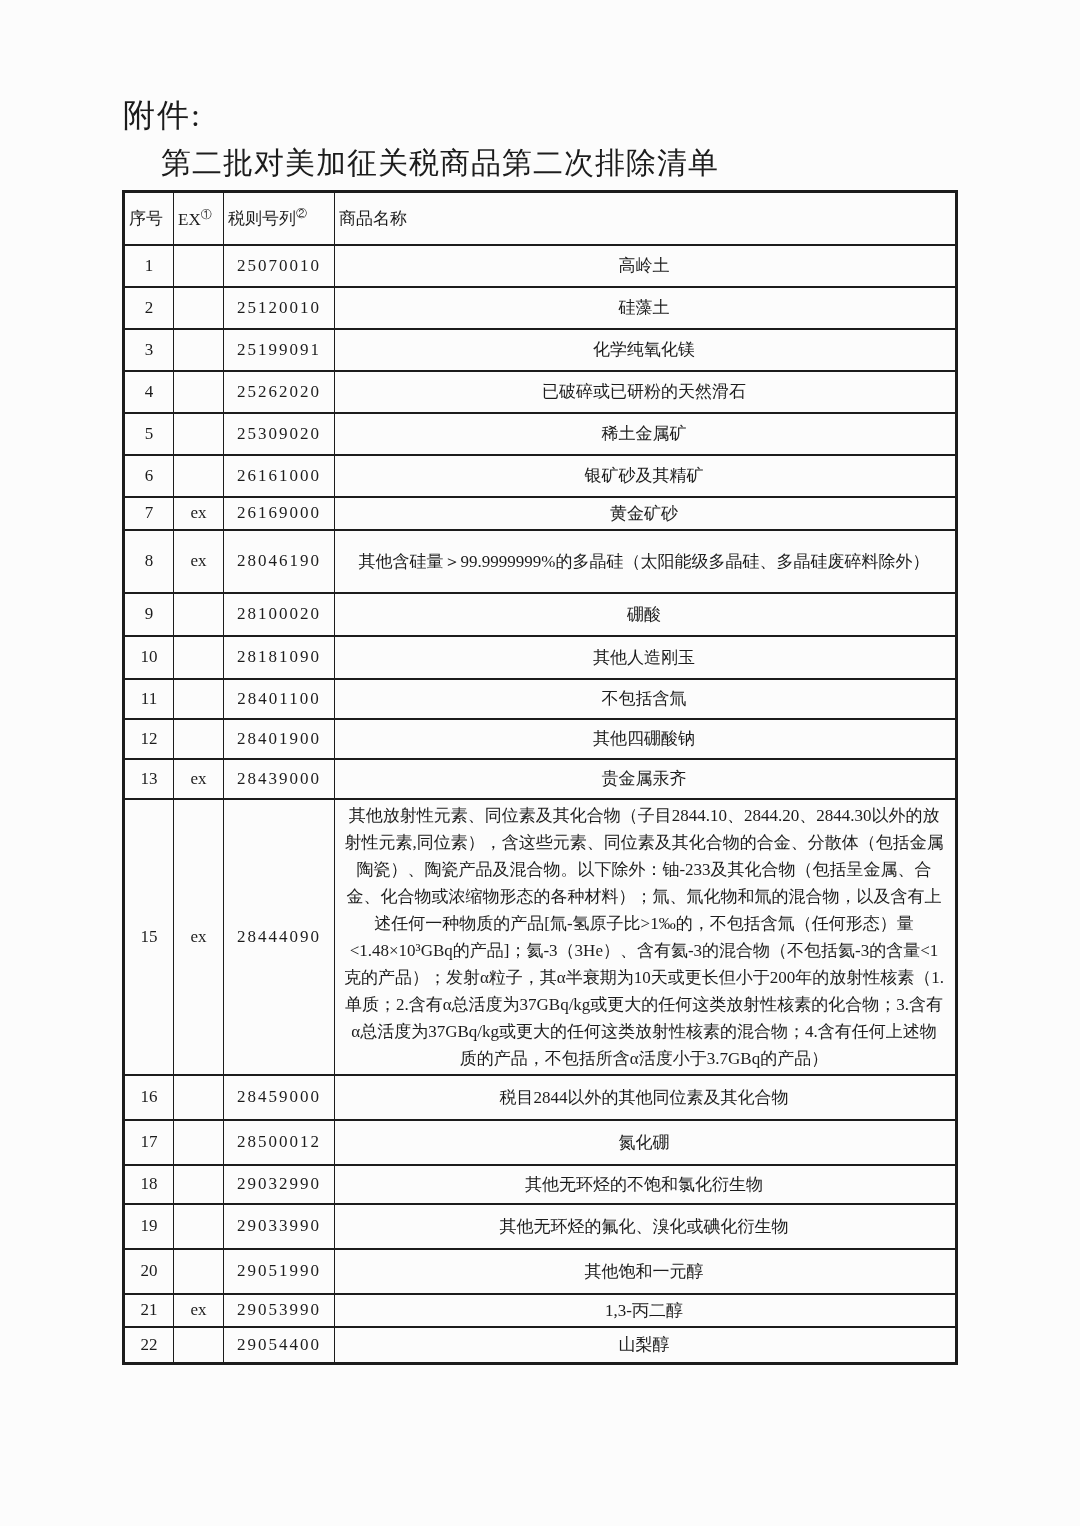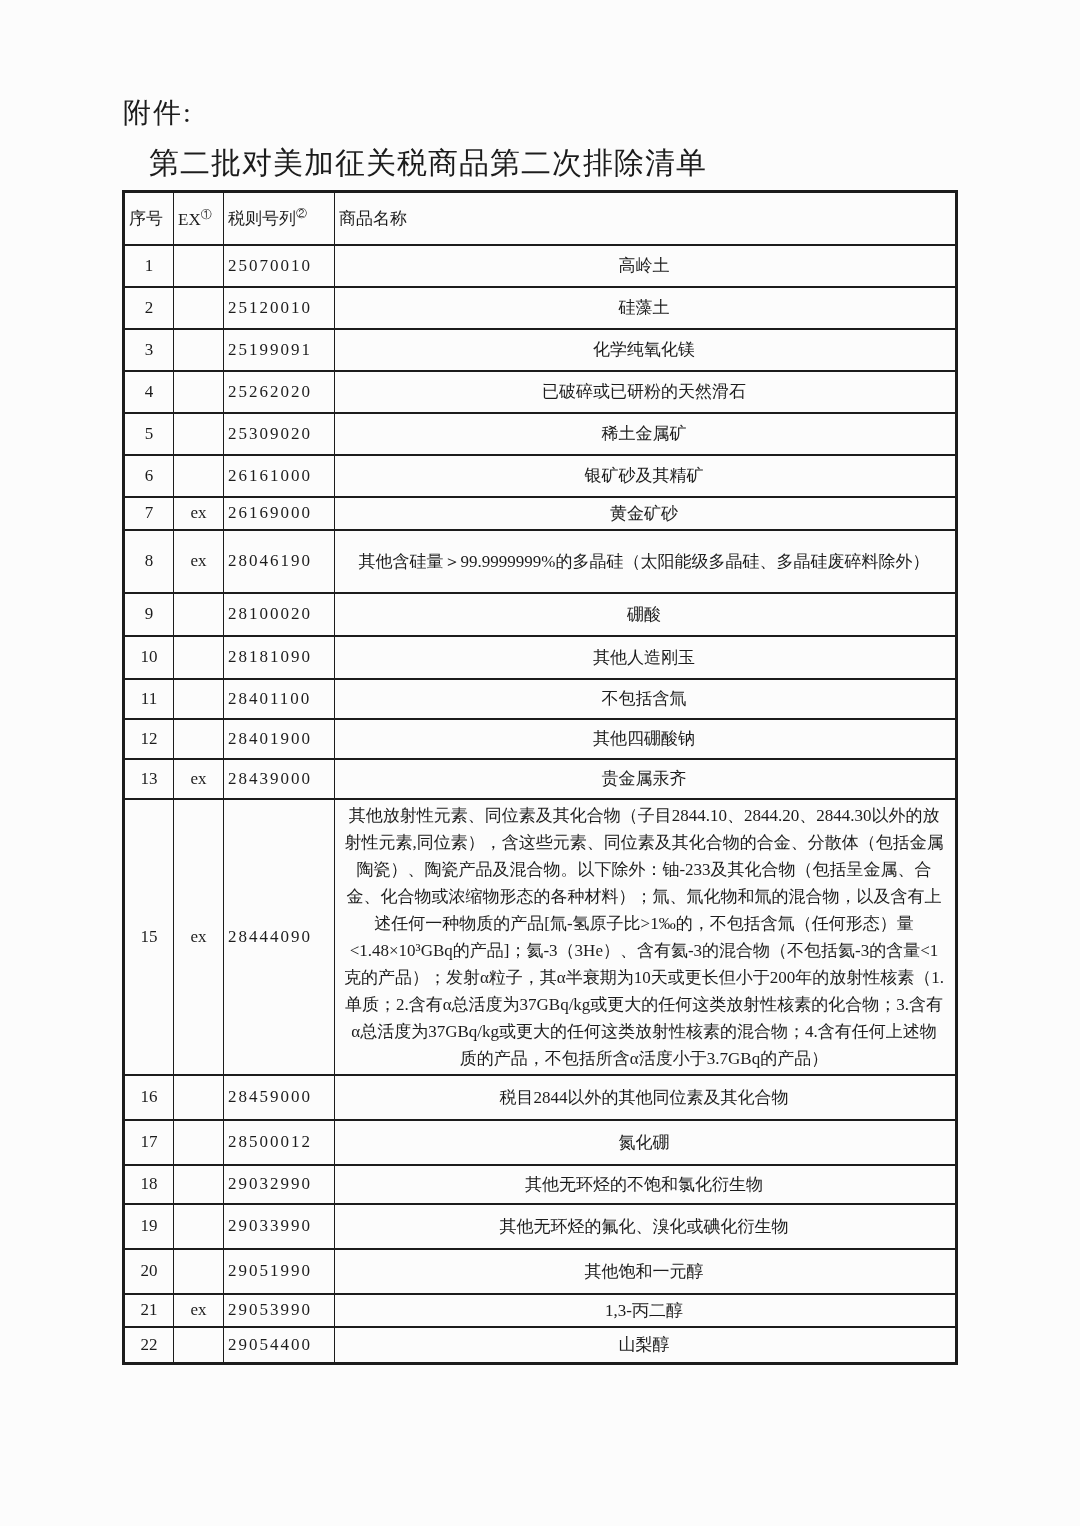"附件:" .attachment { font-size: 28px -> 32px }
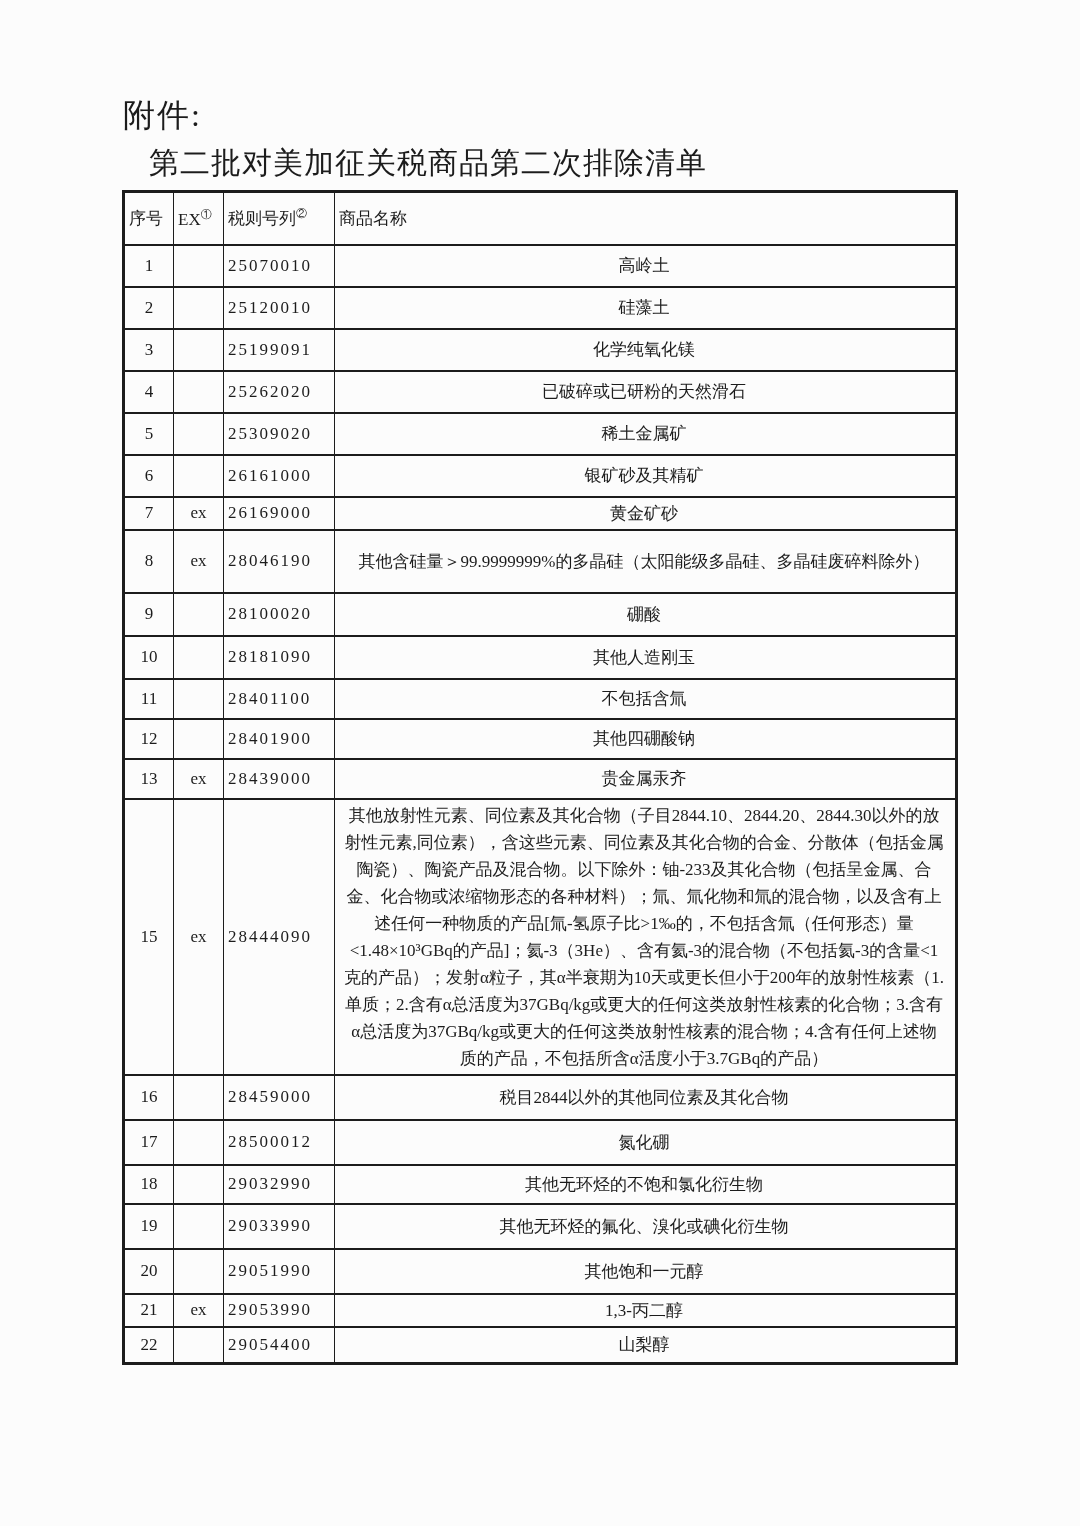"第二批对美加征关税商品第二次排除清单" .doc-title { left: 0 -> 12px }
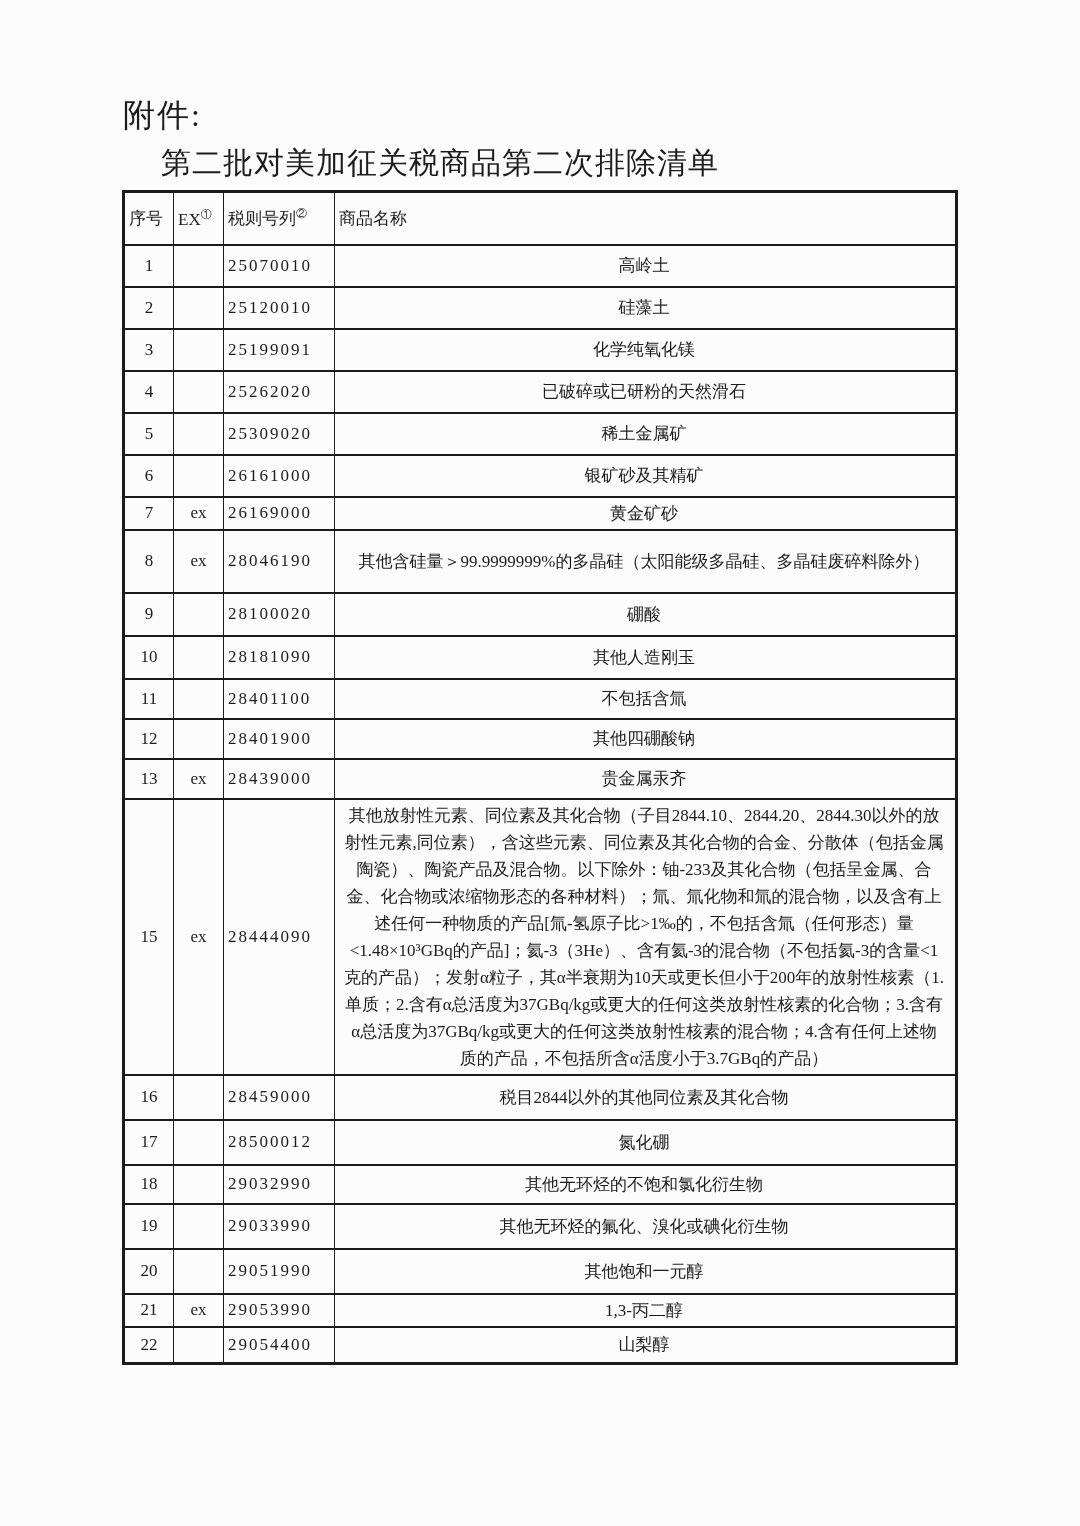"25070010" .exclusion td:nth-child(3) { text-align: left -> center }
